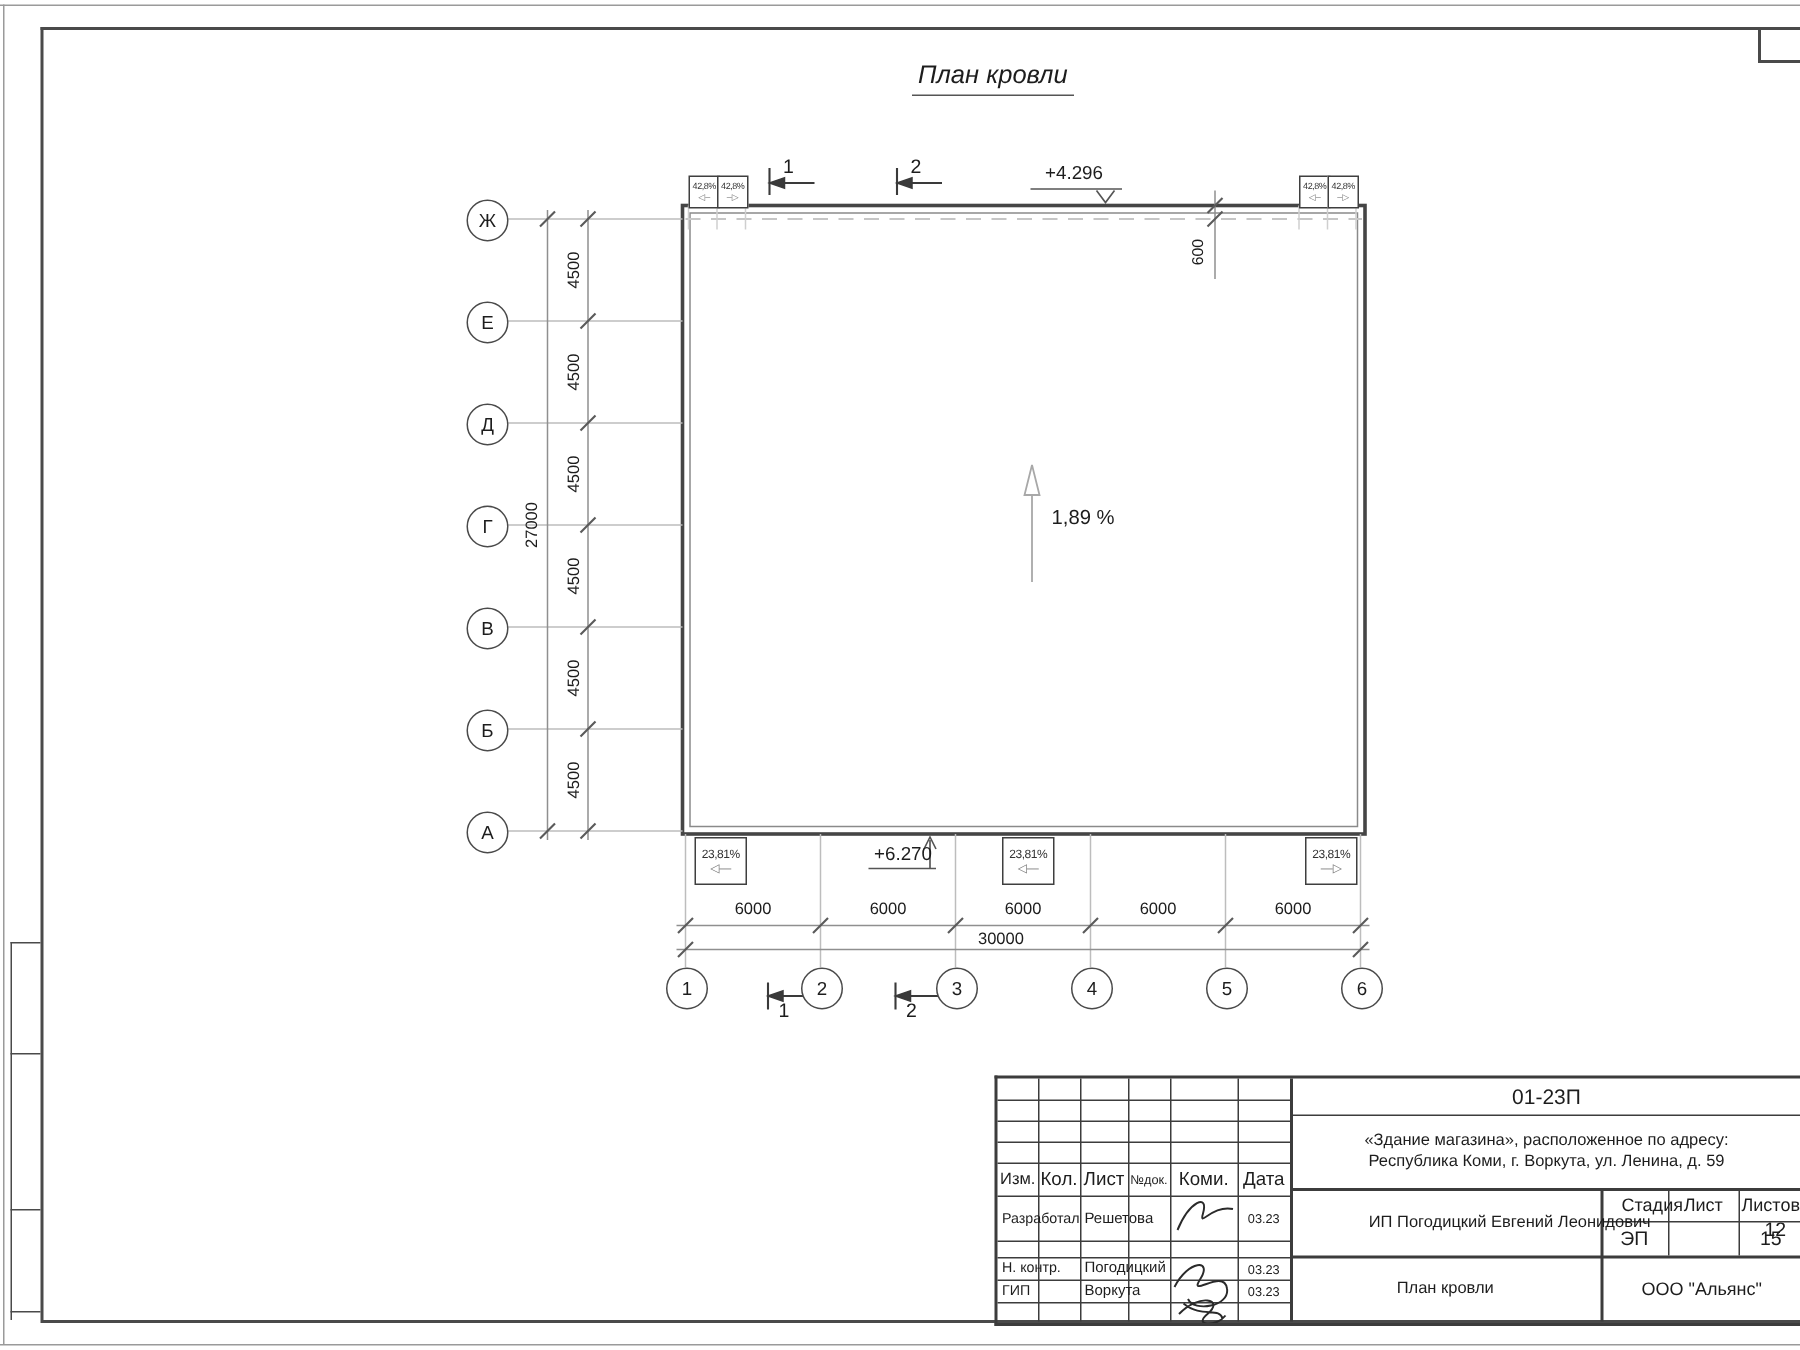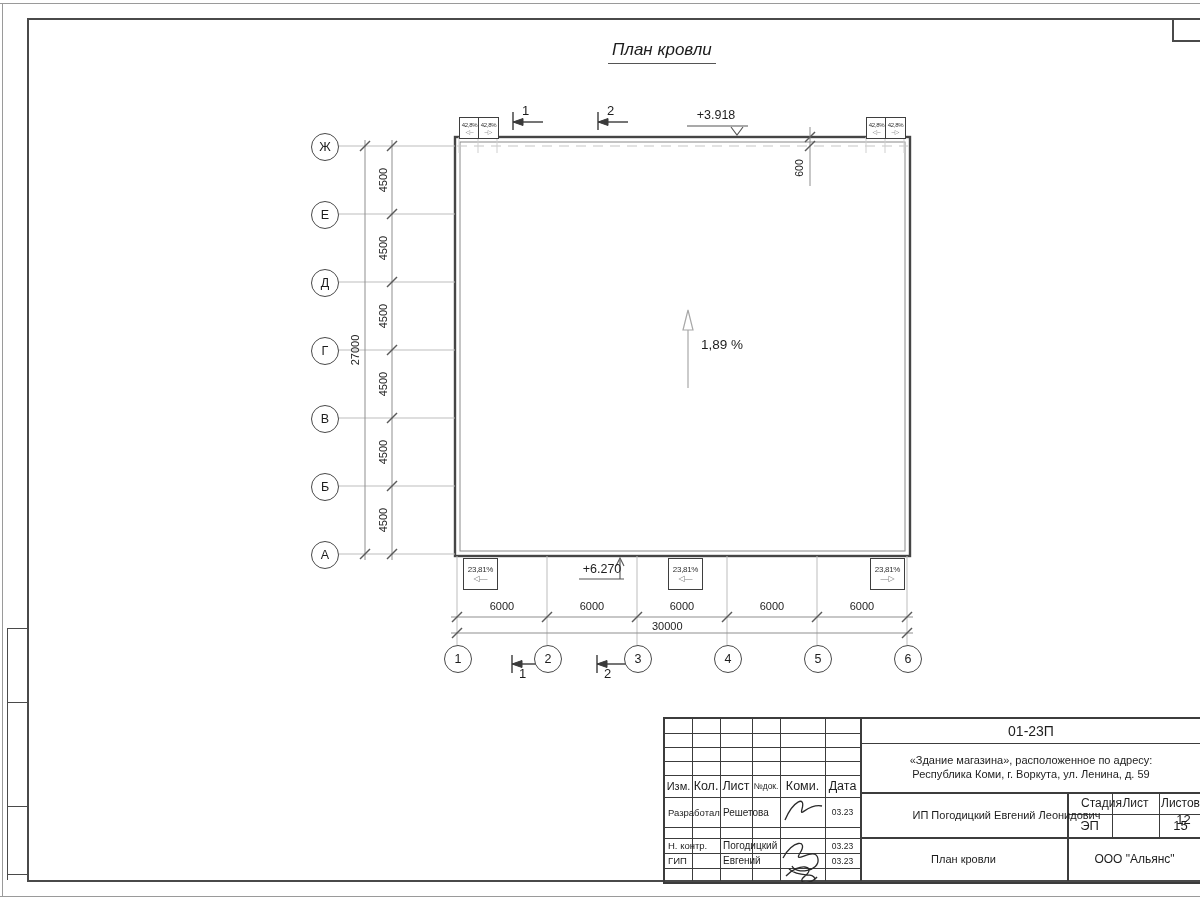"+3.918" div.lbl { text: +3.918 -> +4.296 }
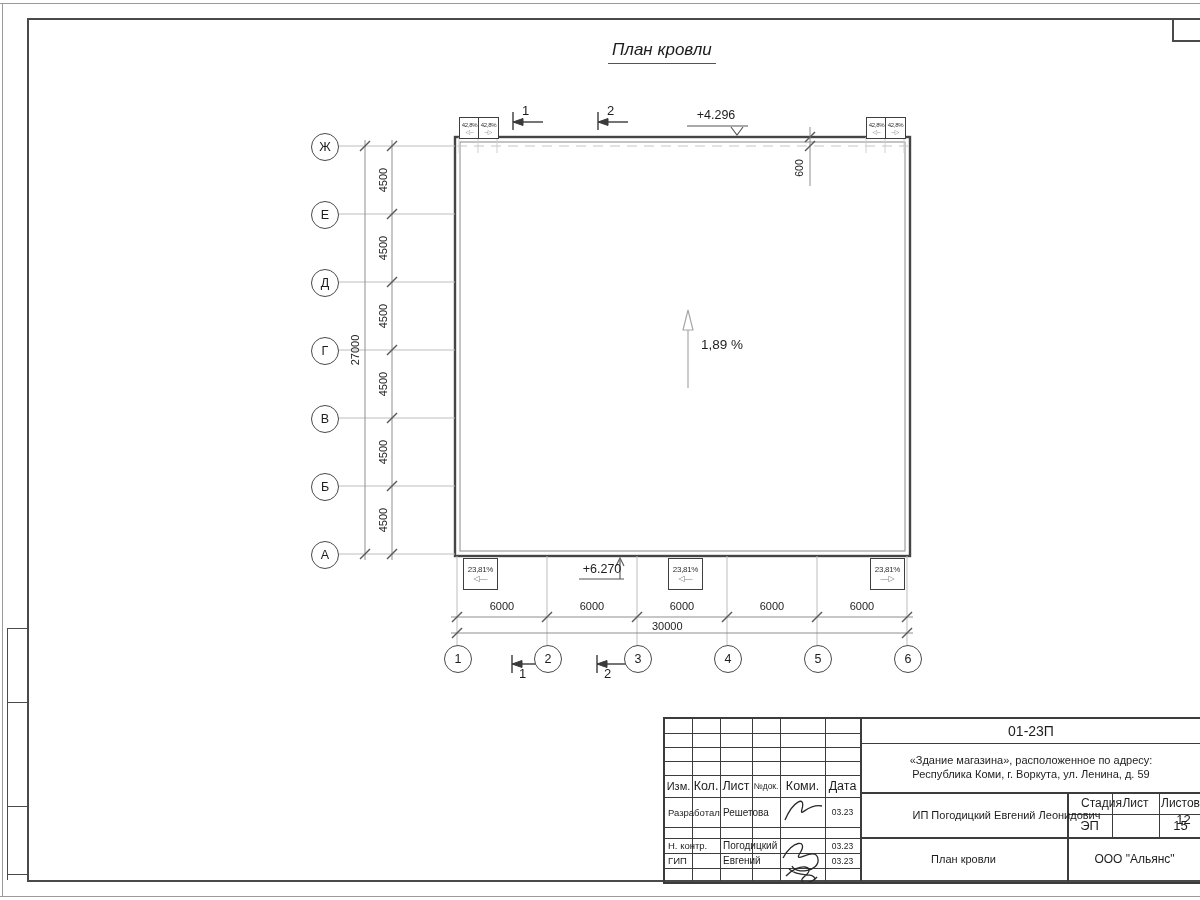"Евгений" div.cell { text: Евгений -> Воркута }
